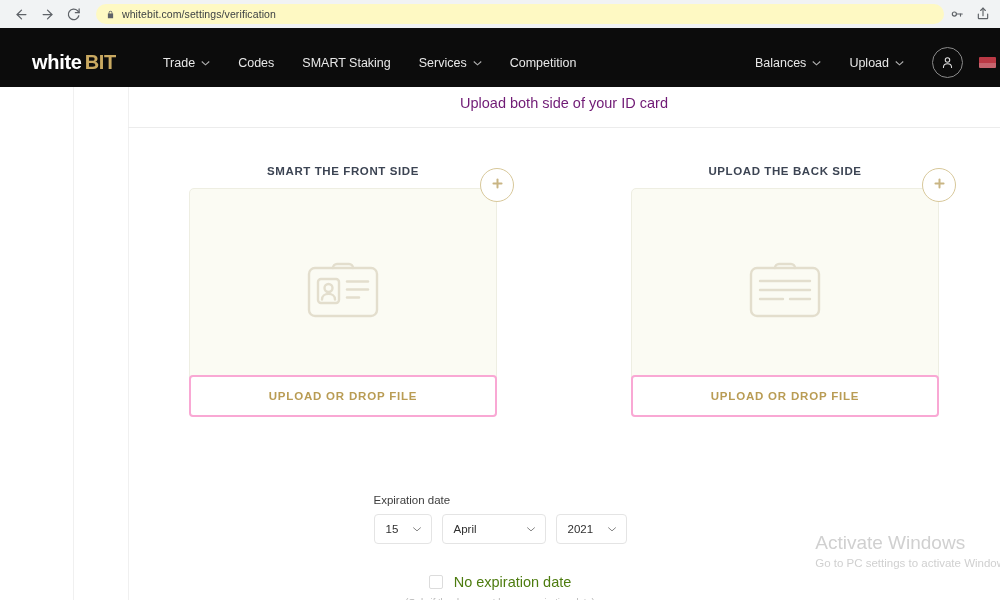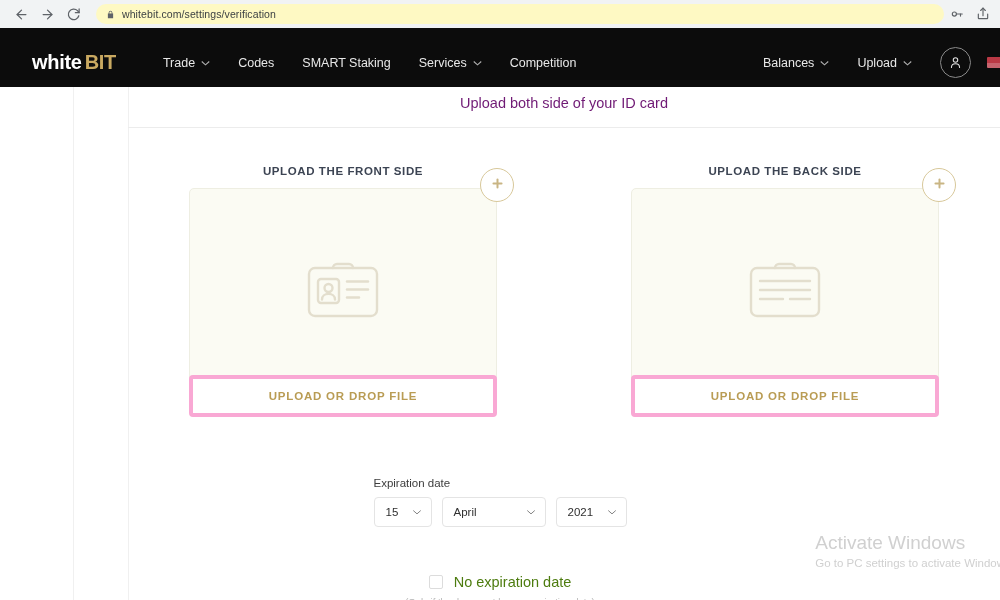"Balances" .nav-right { margin-right: 0 -> 8px }
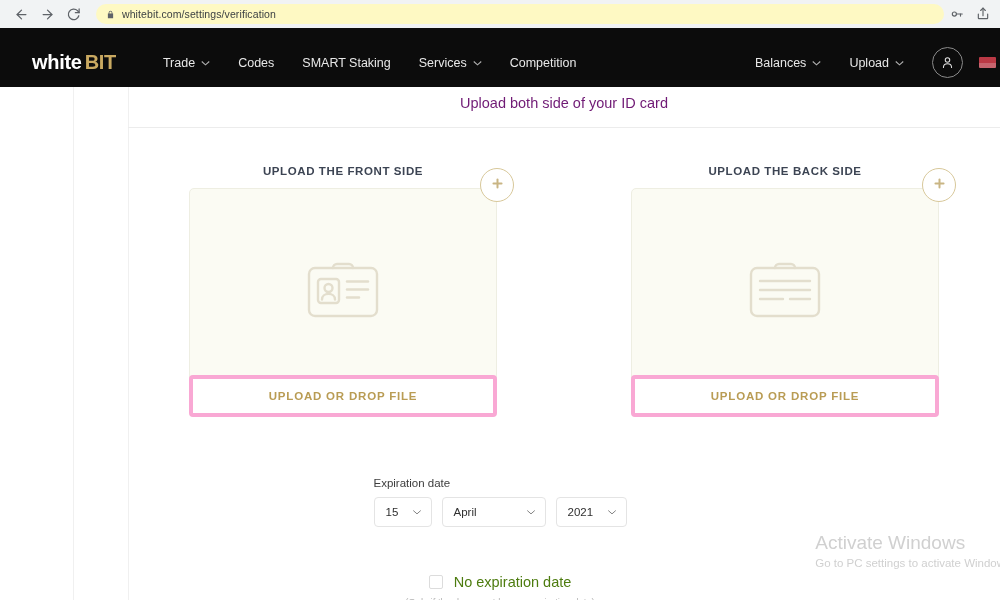"UPLOAD THE FRONT SIDE" div.upload-label { text: UPLOAD -> SMART }
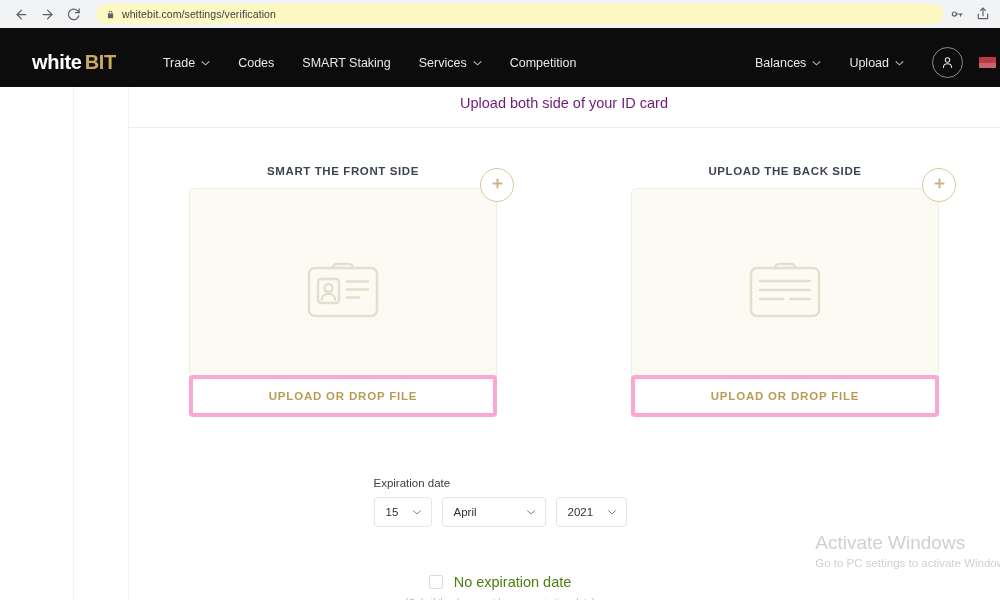"UPLOAD OR DROP FILE" .upload-btn { border: 4px solid #f9a8d4 -> 2px solid #f9a8d4 }
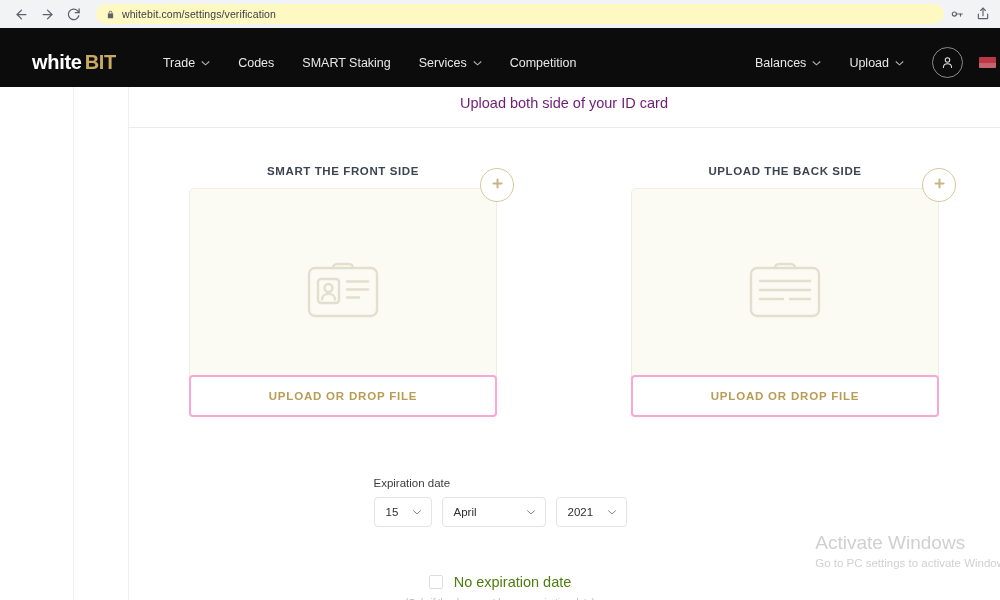"Expiration date" .exp-inner { margin-top: none -> 17px }
